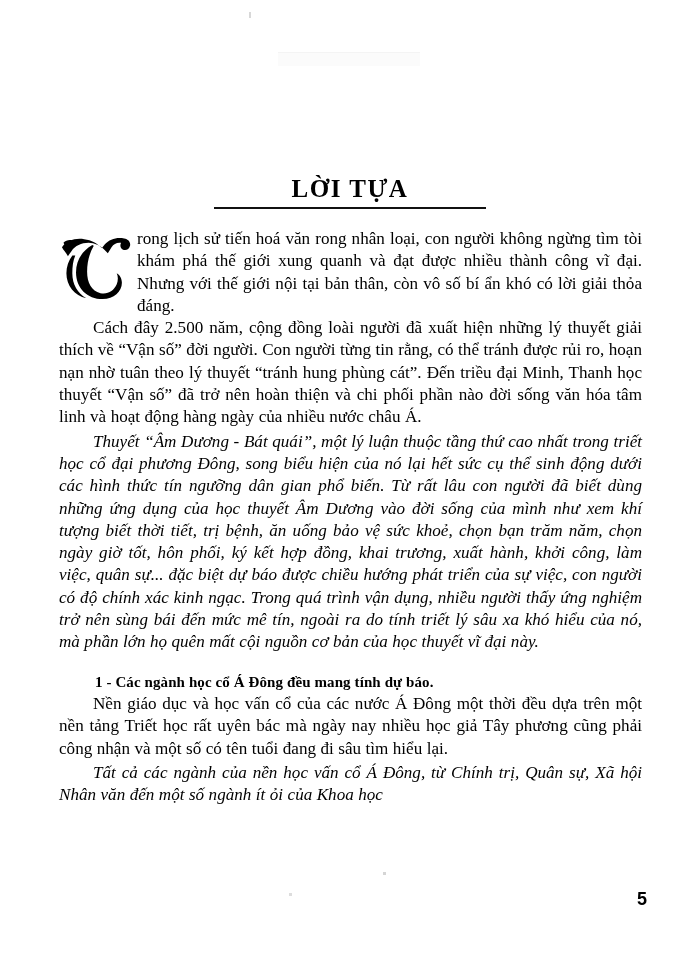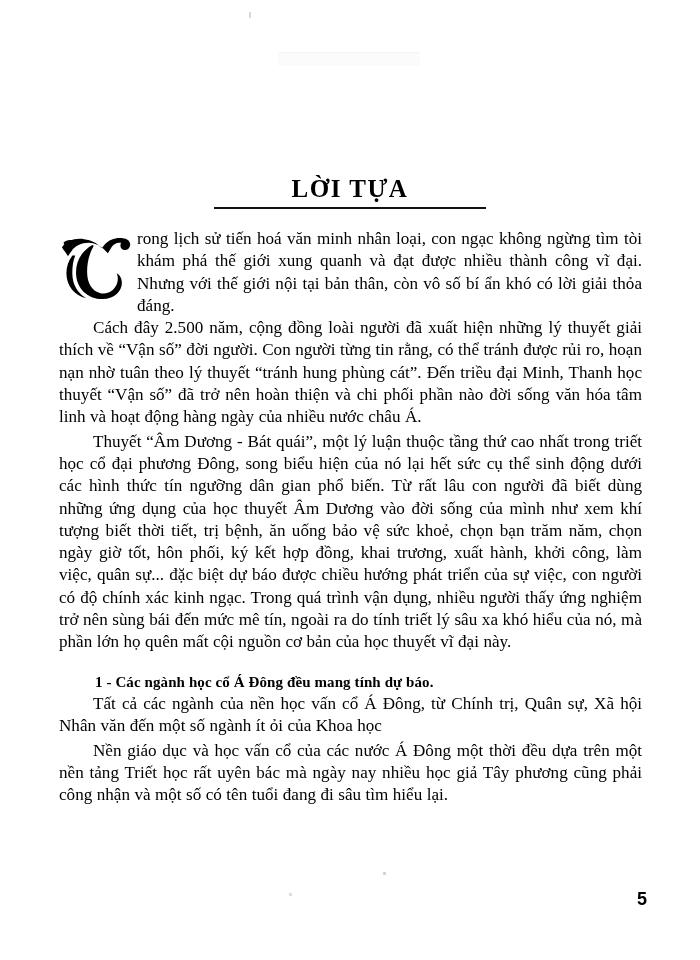"rong lịch sử tiến hoá" p.para { text: minh nhân loại, con ngạc -> rong nhân loại, con người }
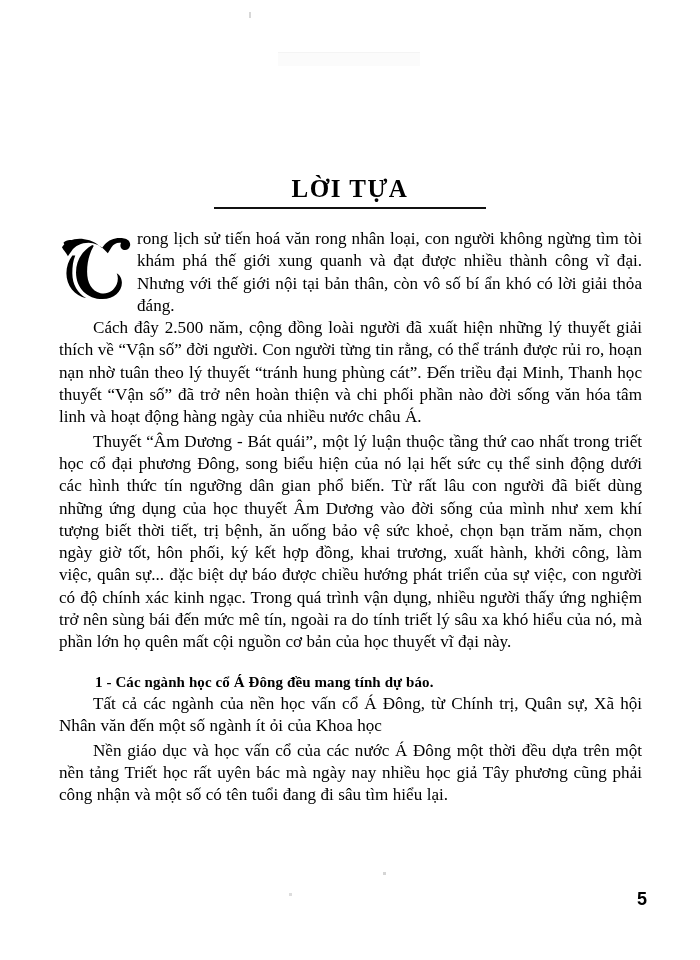"Thuyết “Âm Dương - Bát" p.para + p.para { font-style: none -> italic }
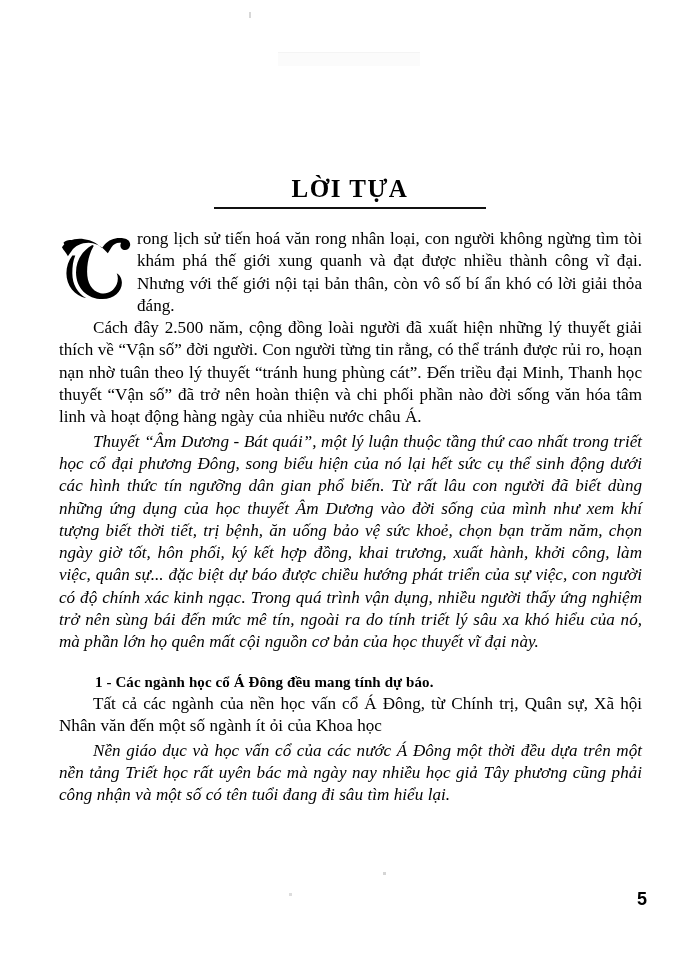"Tất cả các ngành của" p.para { order: before "Nền giáo dục và học" -> after "Nền giáo dục và học" }
